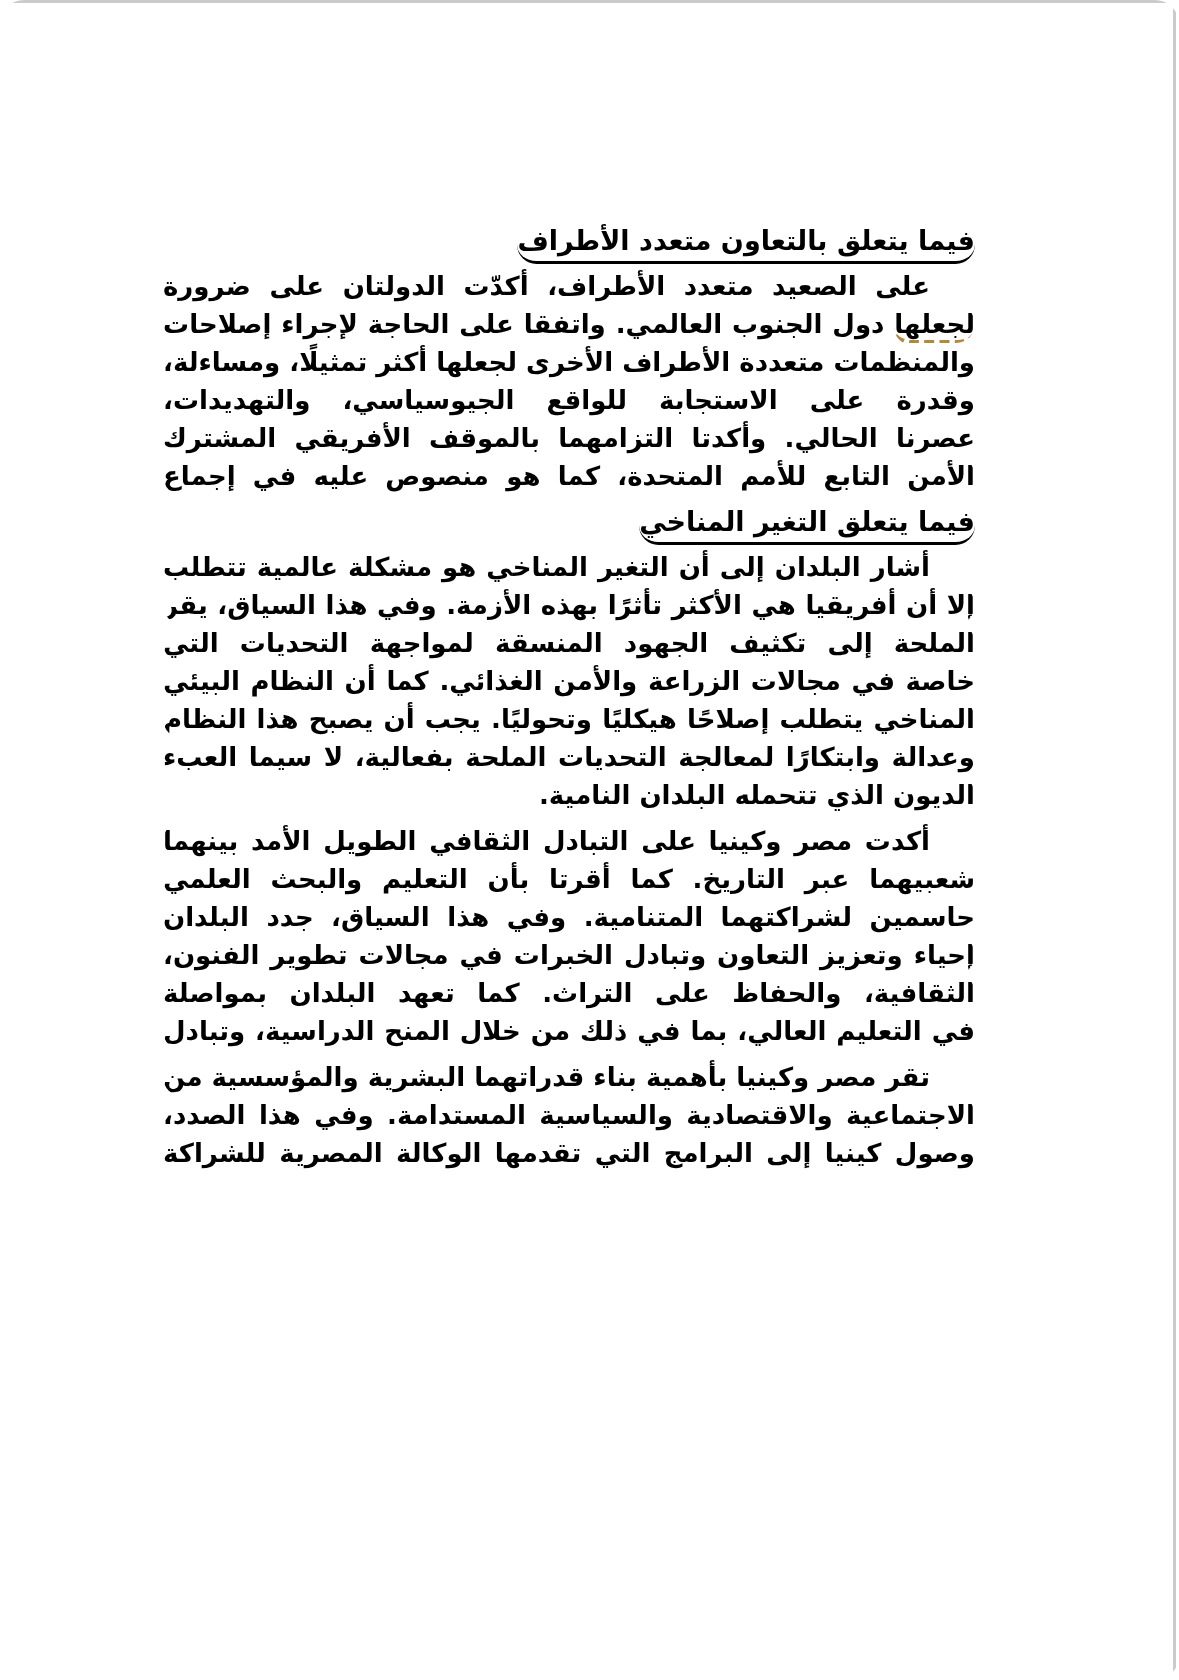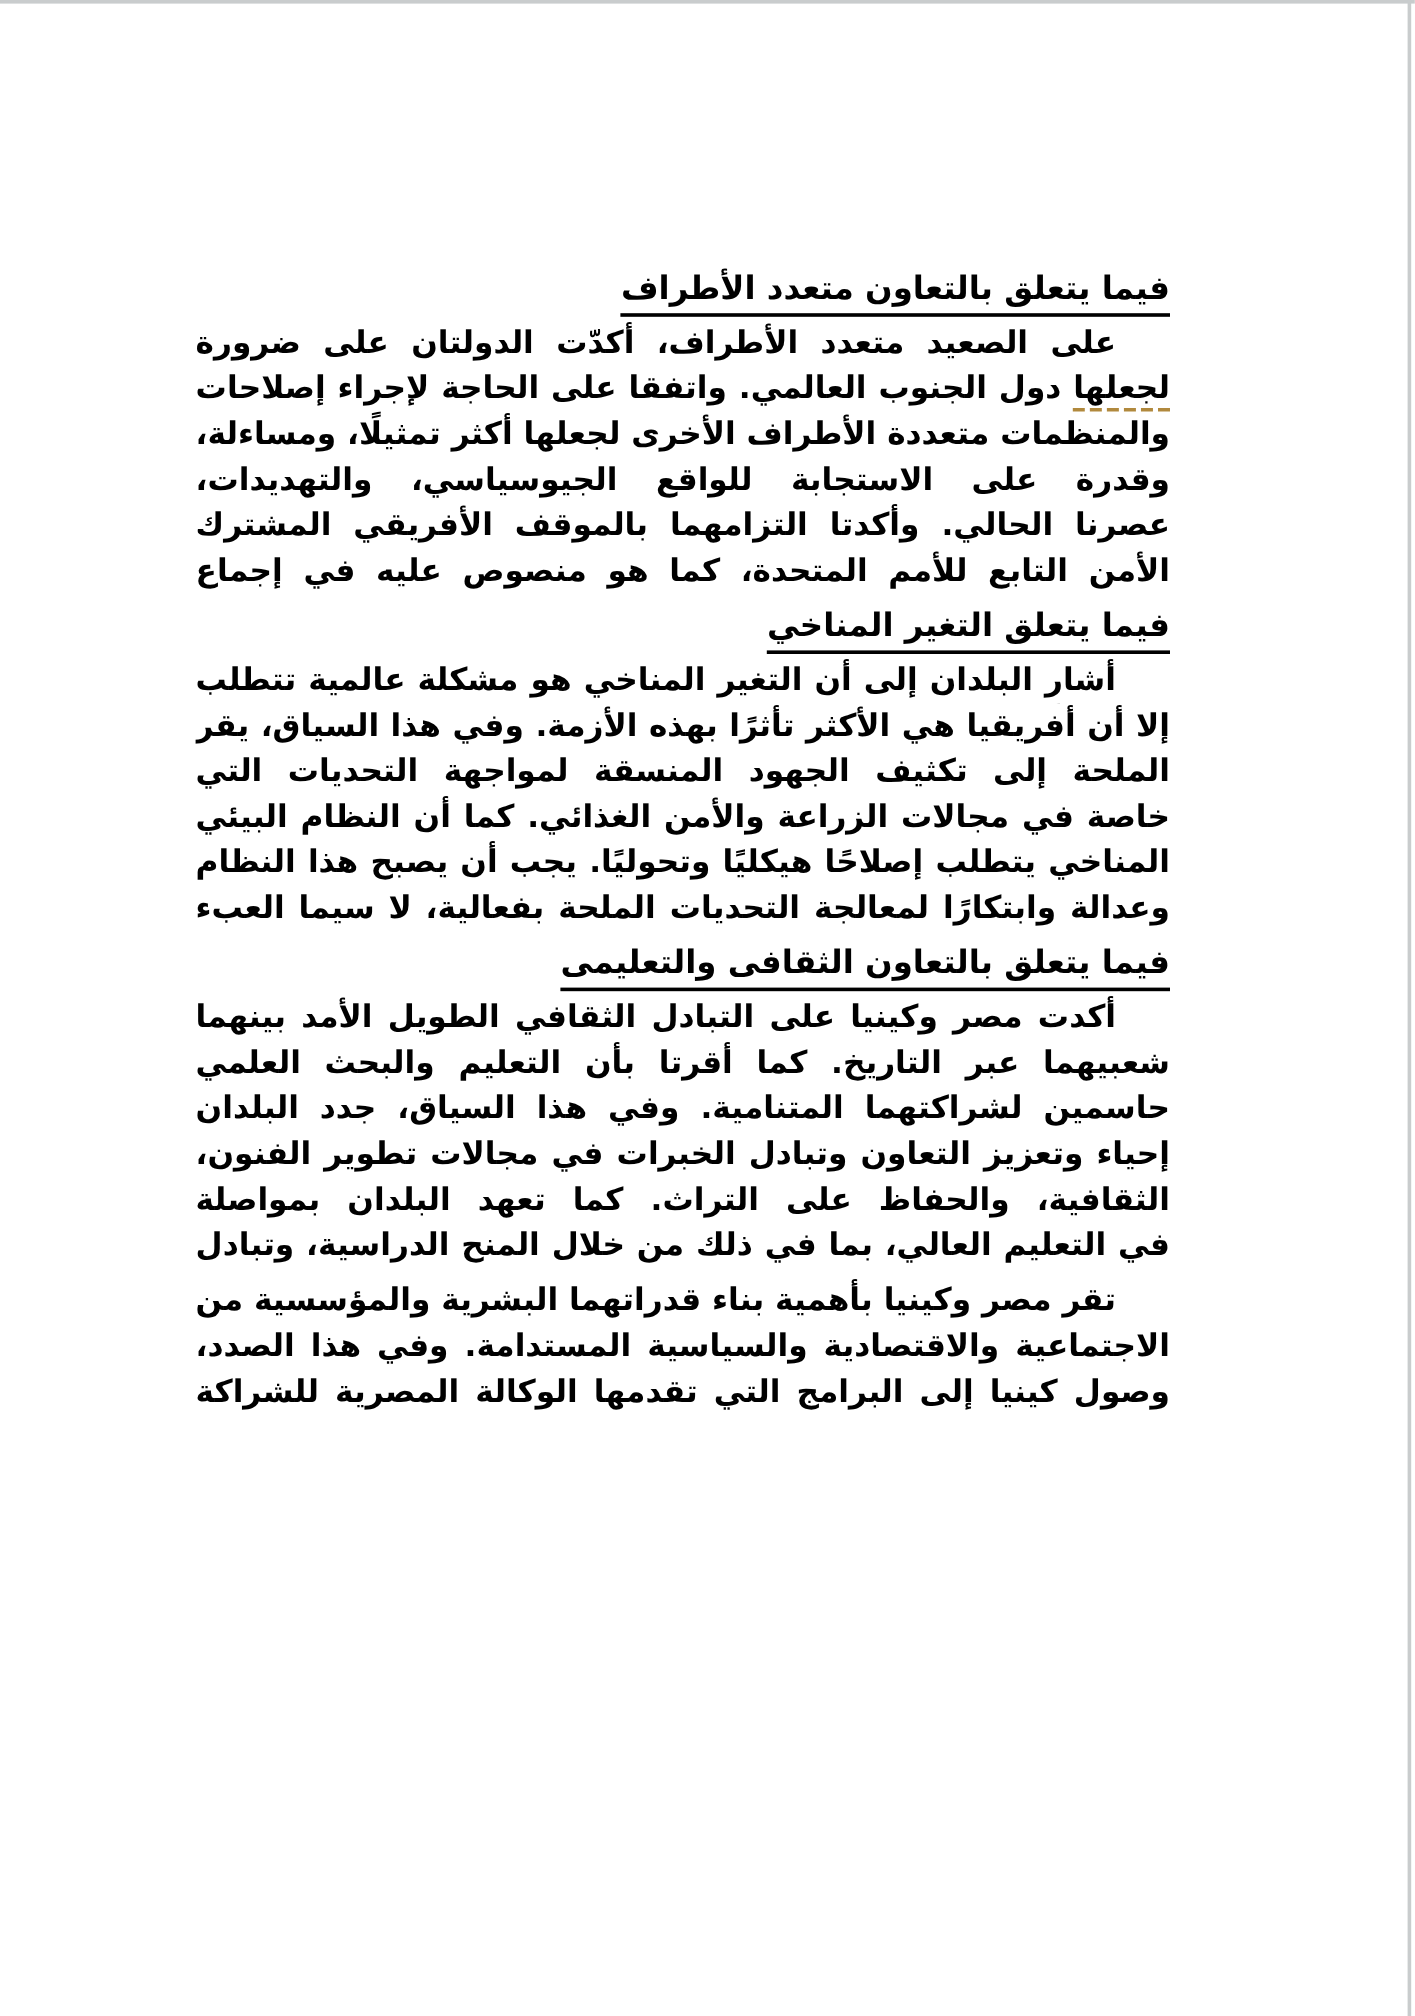"فيما يتعلق بالتعاون متعدد الأطراف" * { border-radius: none -> 24px }
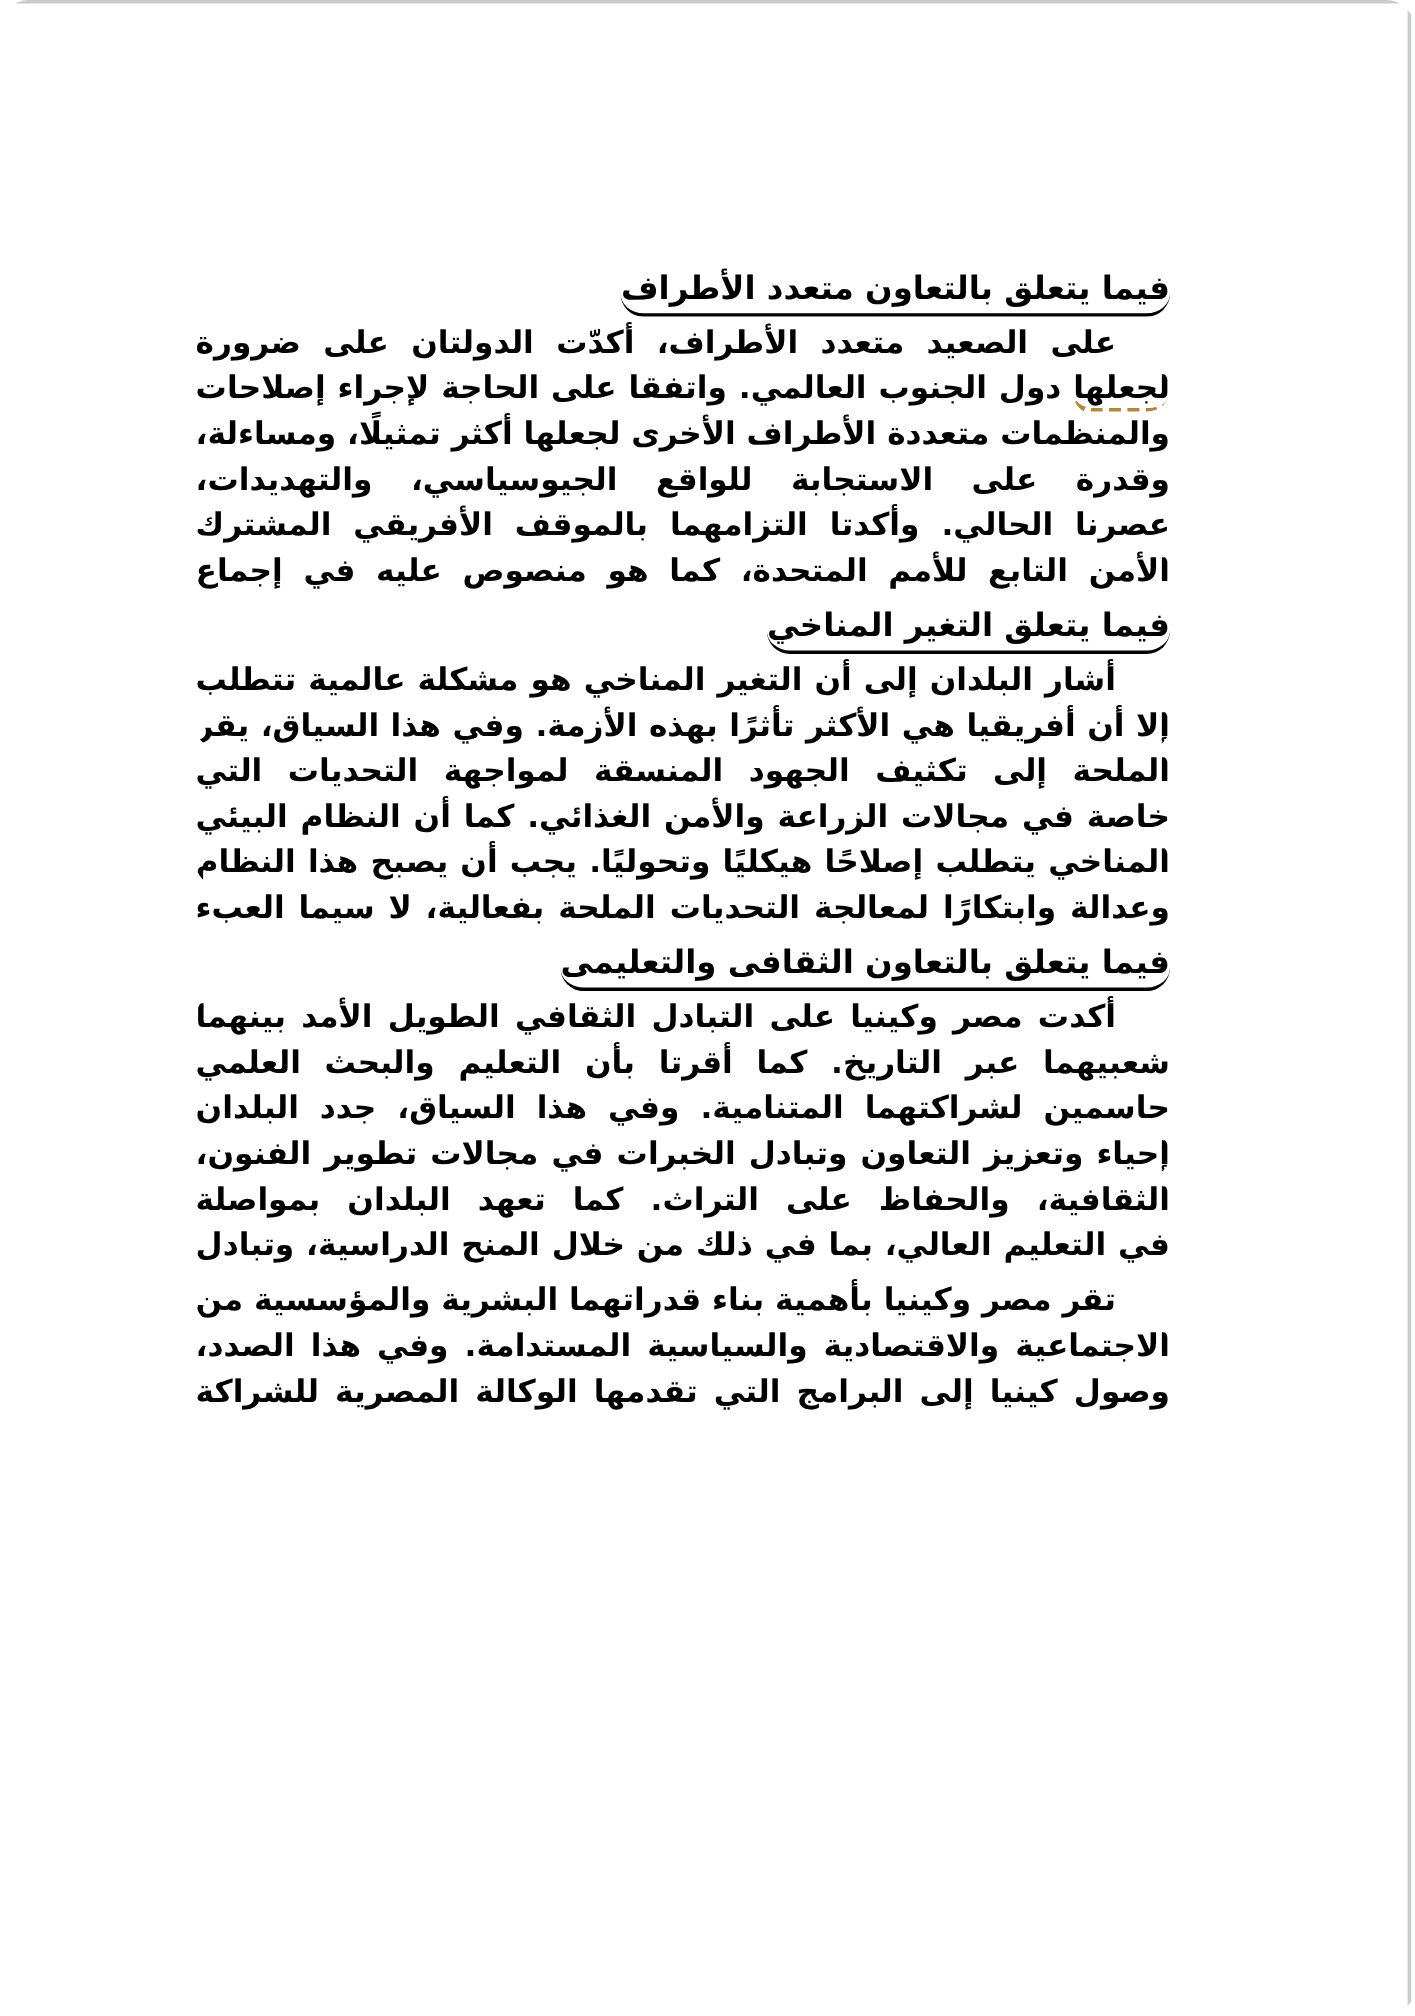"الديون الذي تتحمله البلدان النامية." div.line { html: none -> <div>الديون الذي تتحمله البلدان النامية.</div> }
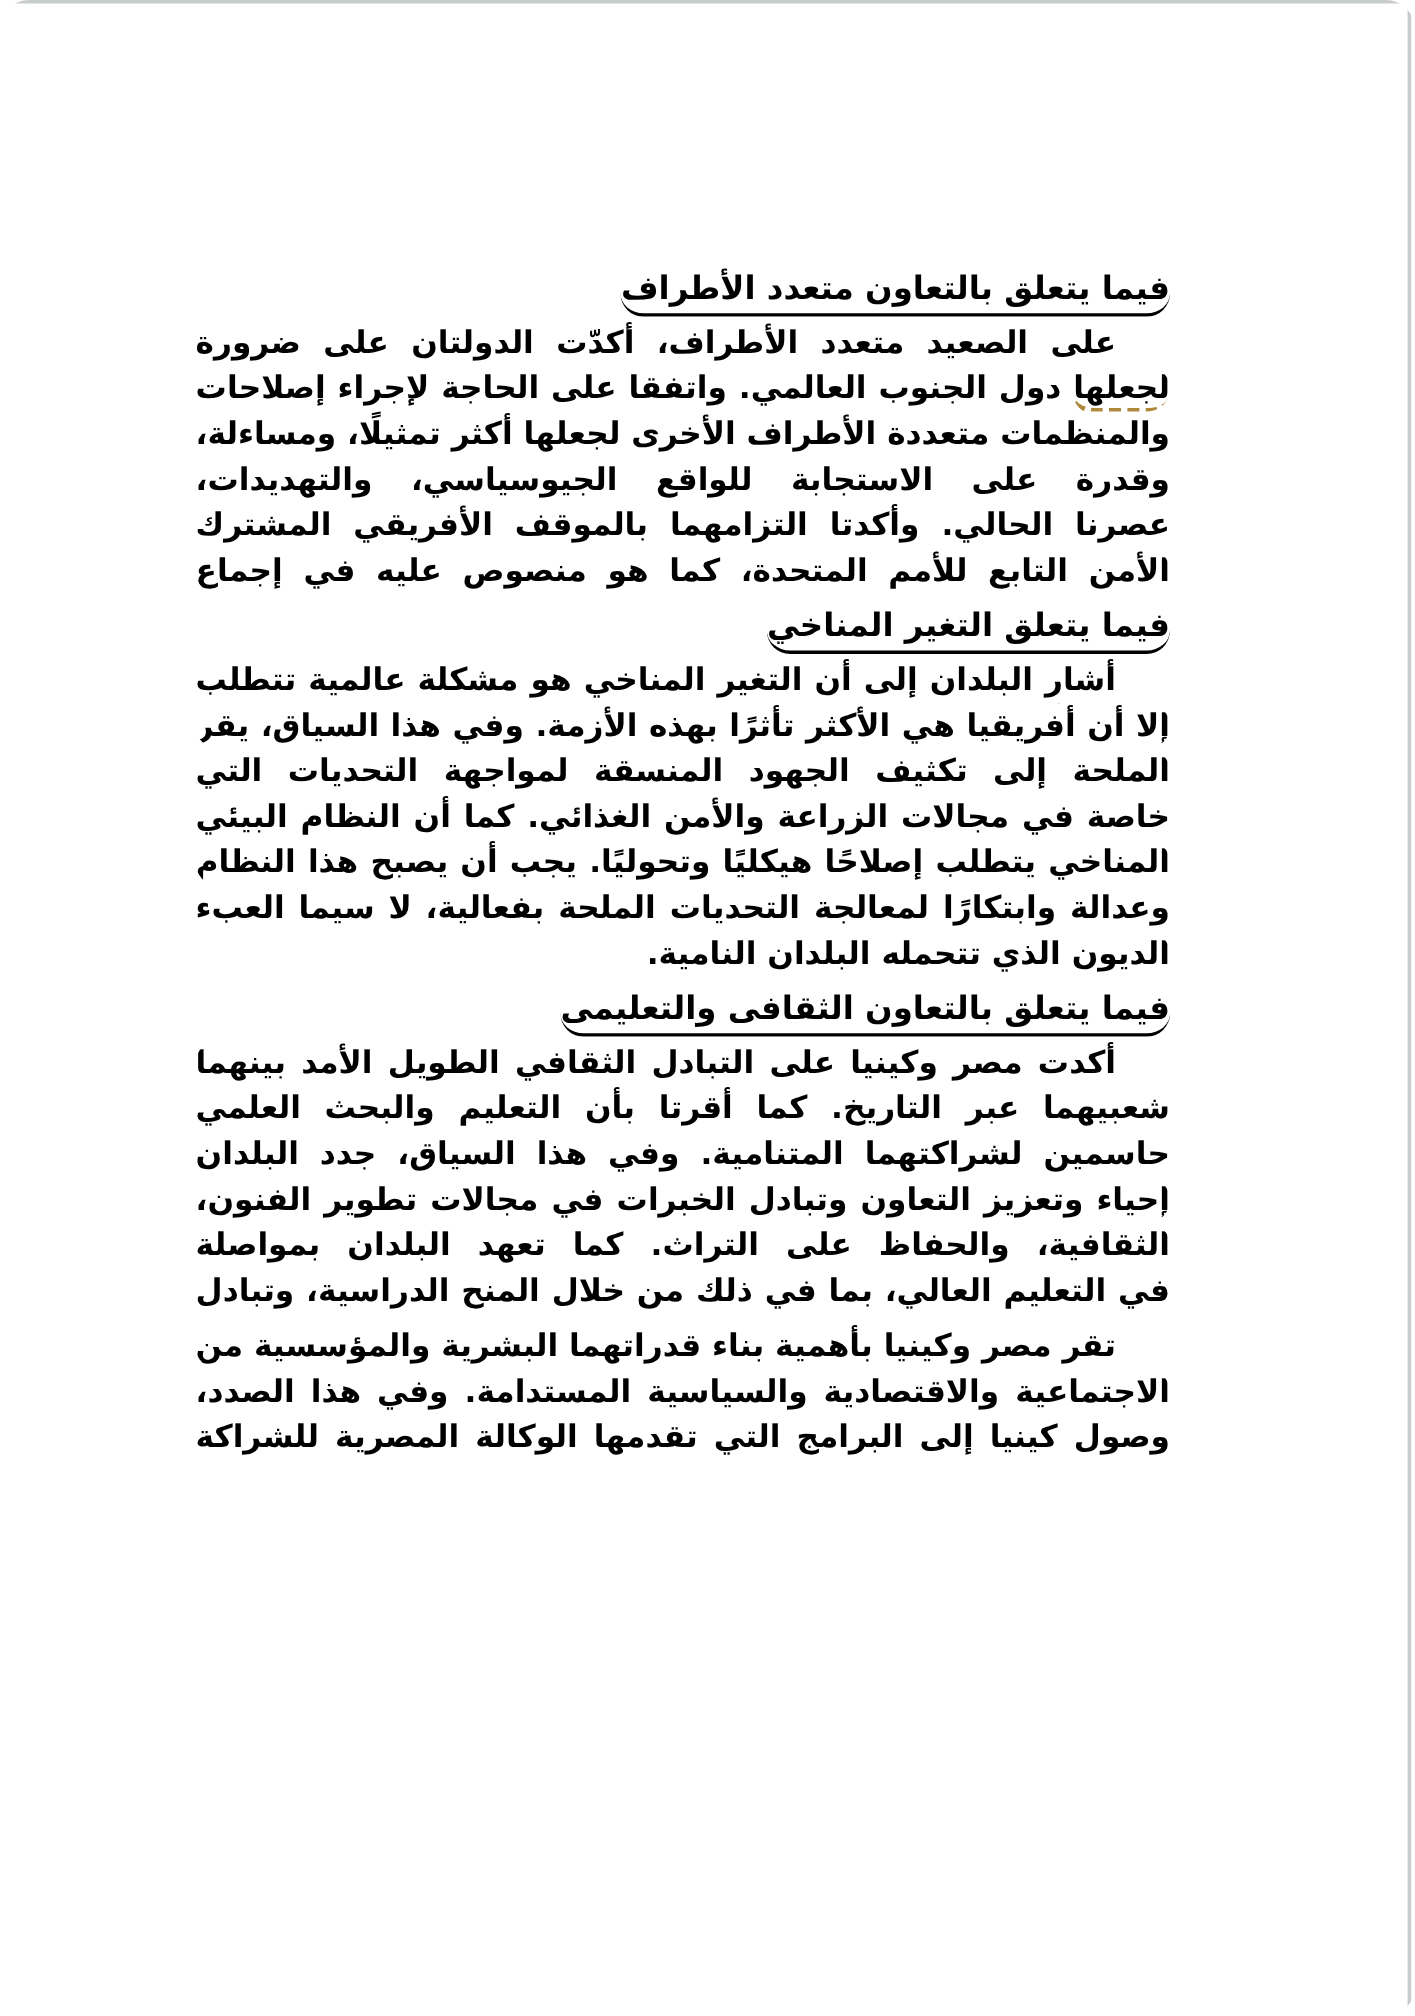"فيما يتعلق بالتعاون الثقافى والتعليمى" div.heading { html: <div><span>فيما يتعلق بالتعاون الثقافى والتعليمى</span></div> -> none }
